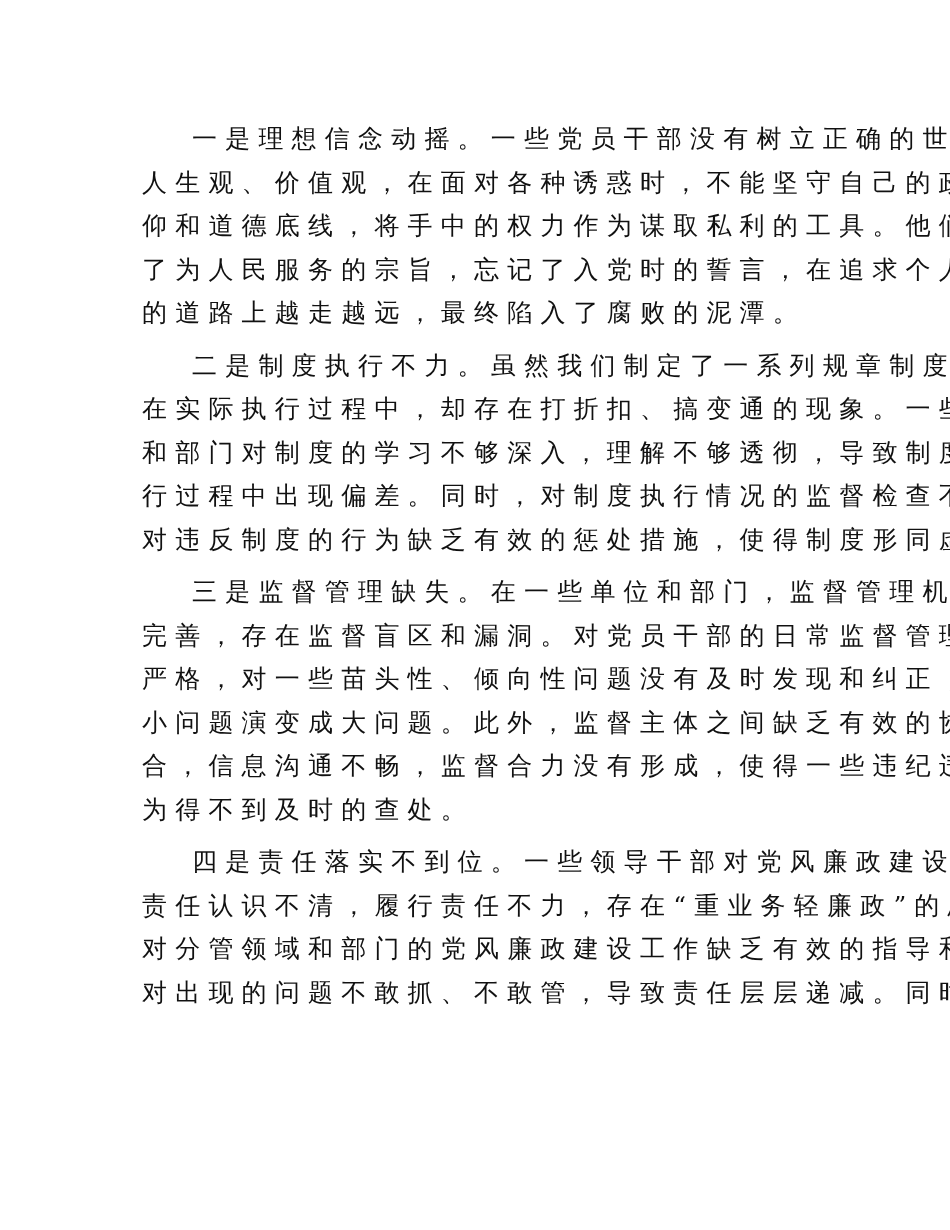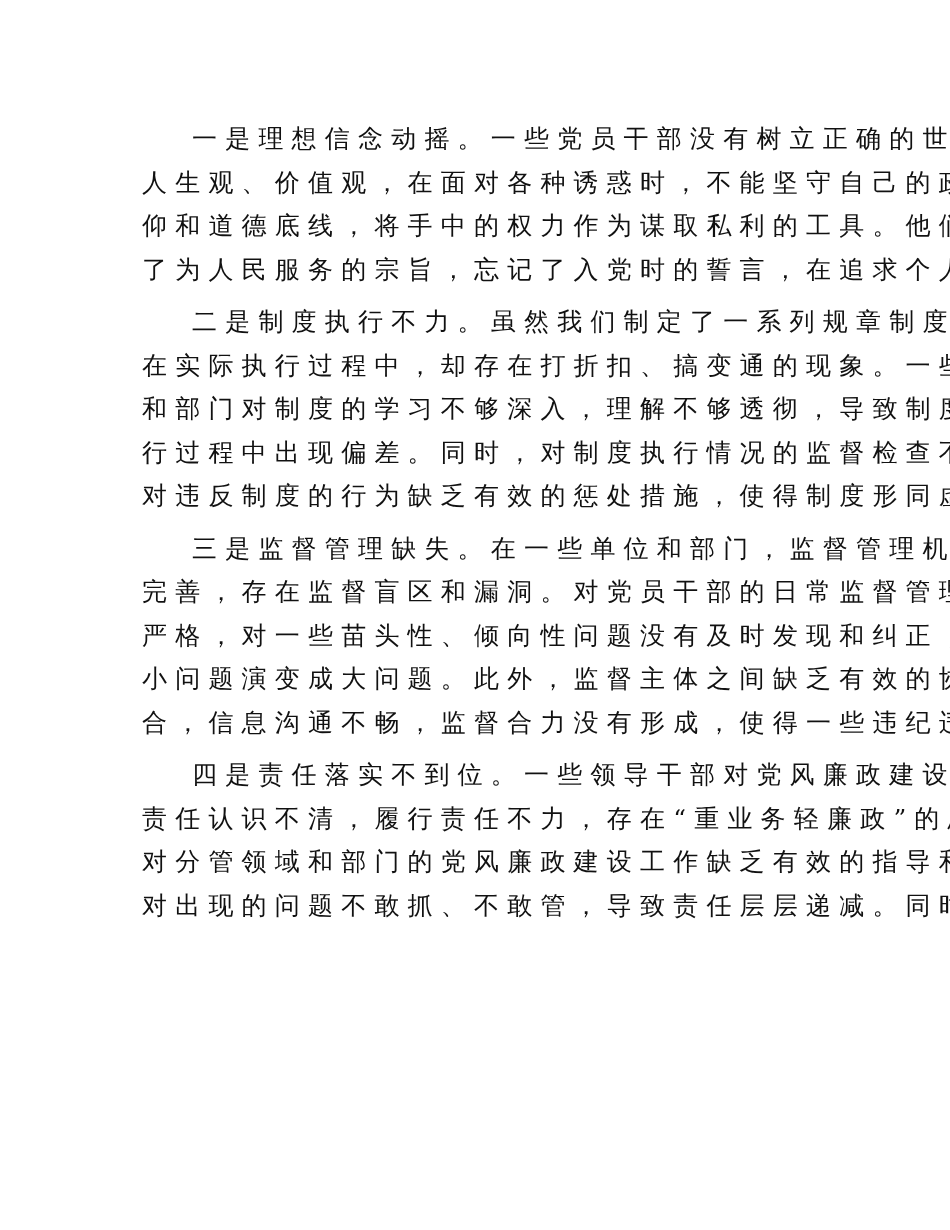"的道路上越走越远，最终陷入了腐败的泥潭。" span.line { html: none -> <span>的道路上越走越远，最终陷入了腐败的泥潭。</span> }
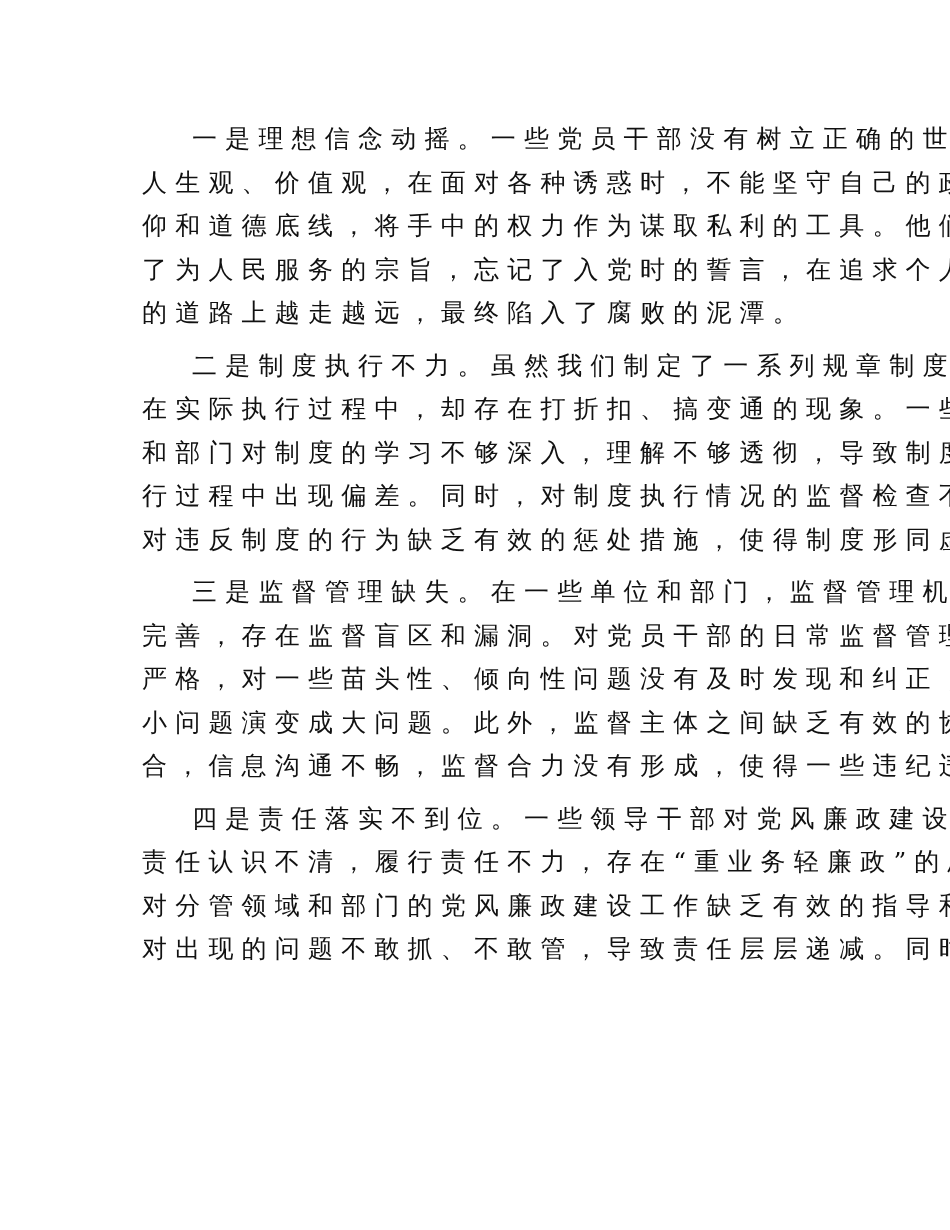"为得不到及时的查处。" span.line { html: none -> <span>为得不到及时的查处。</span> }
